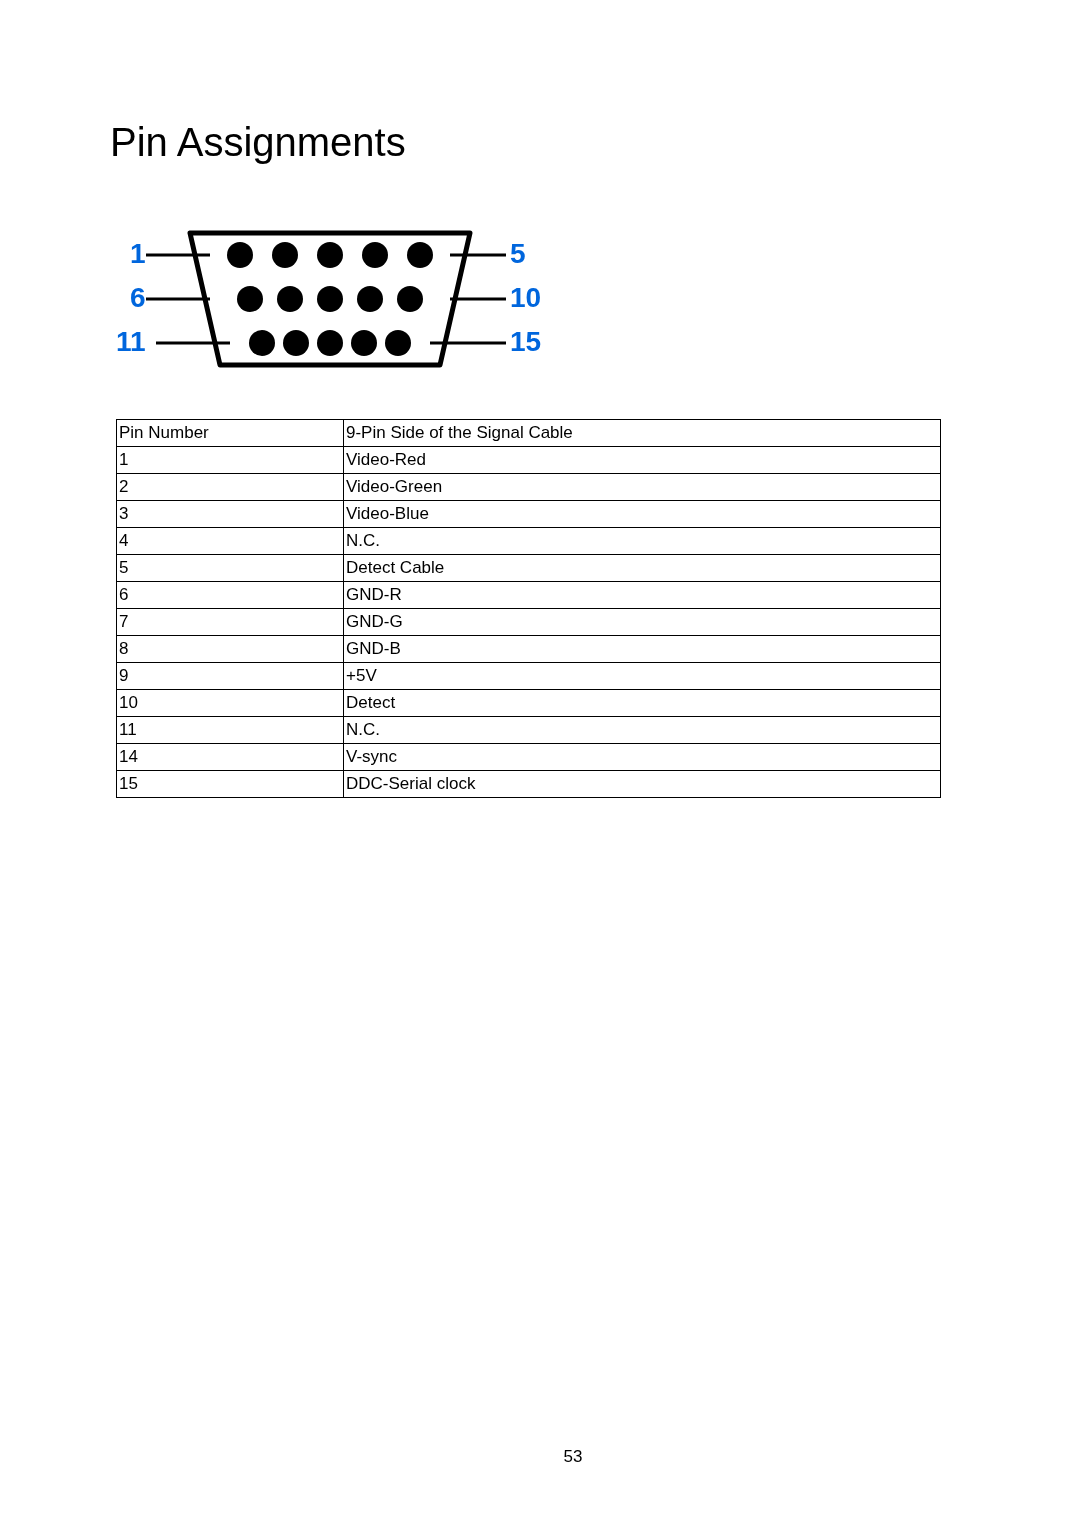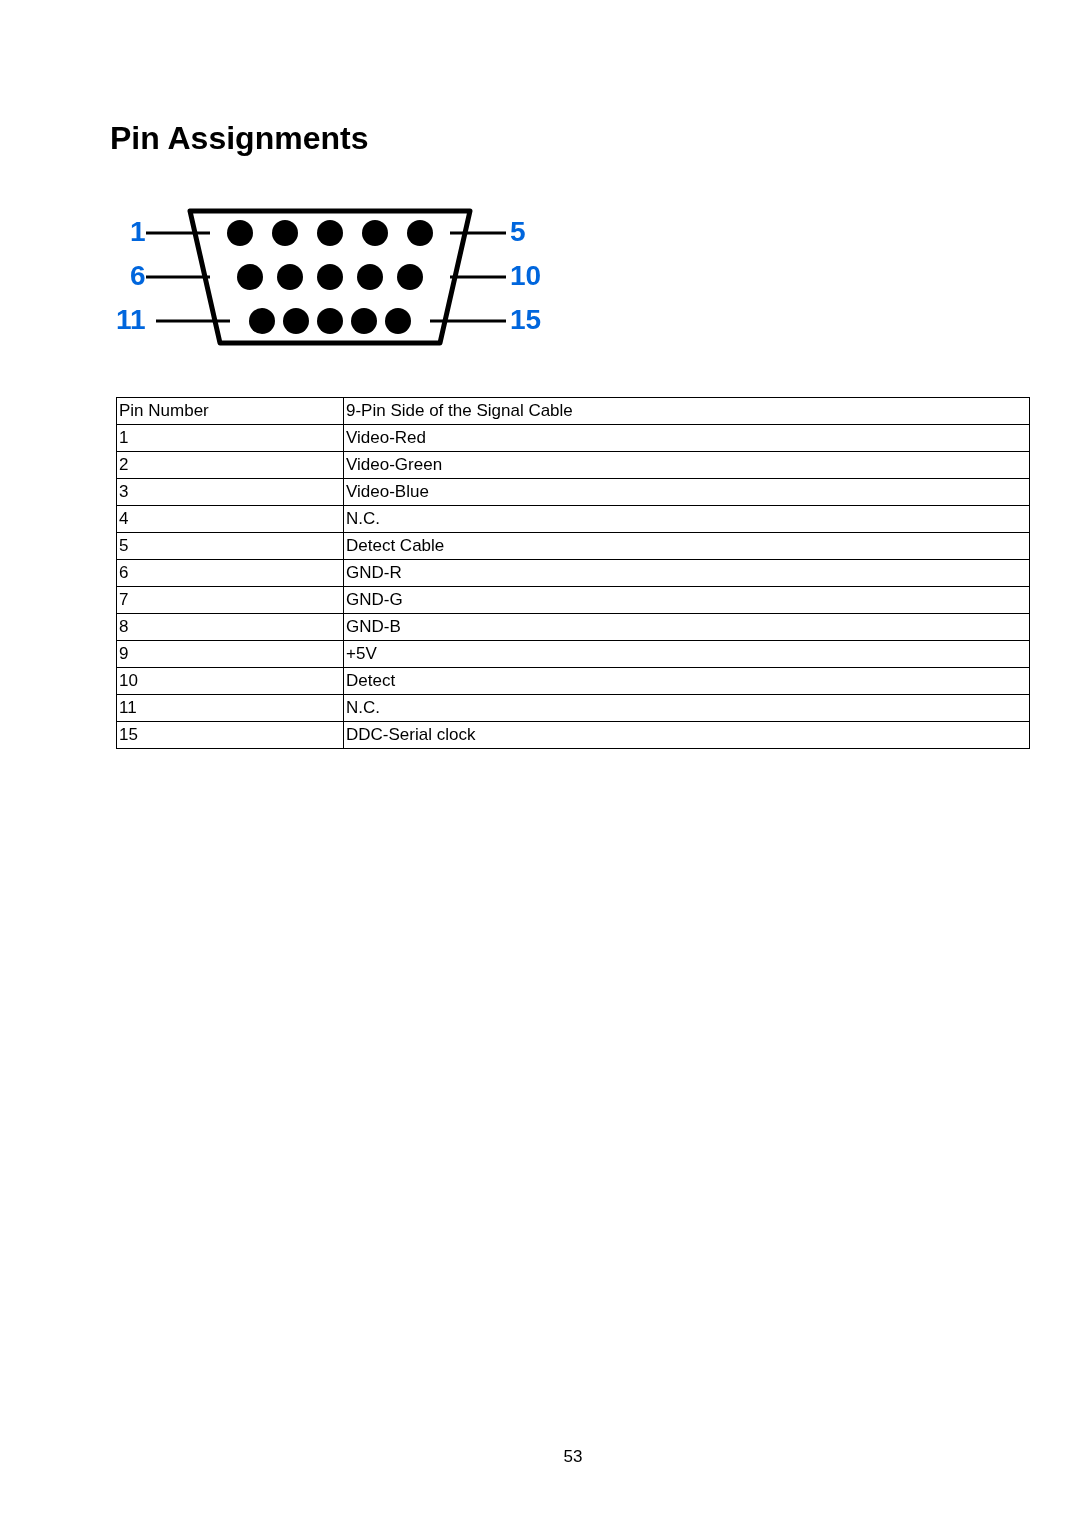"Pin Assignments" h1.title { font-size: 32px -> 40px; font-weight: bold -> normal; margin: 0 0 36px 0 -> 0 0 50px 0 }
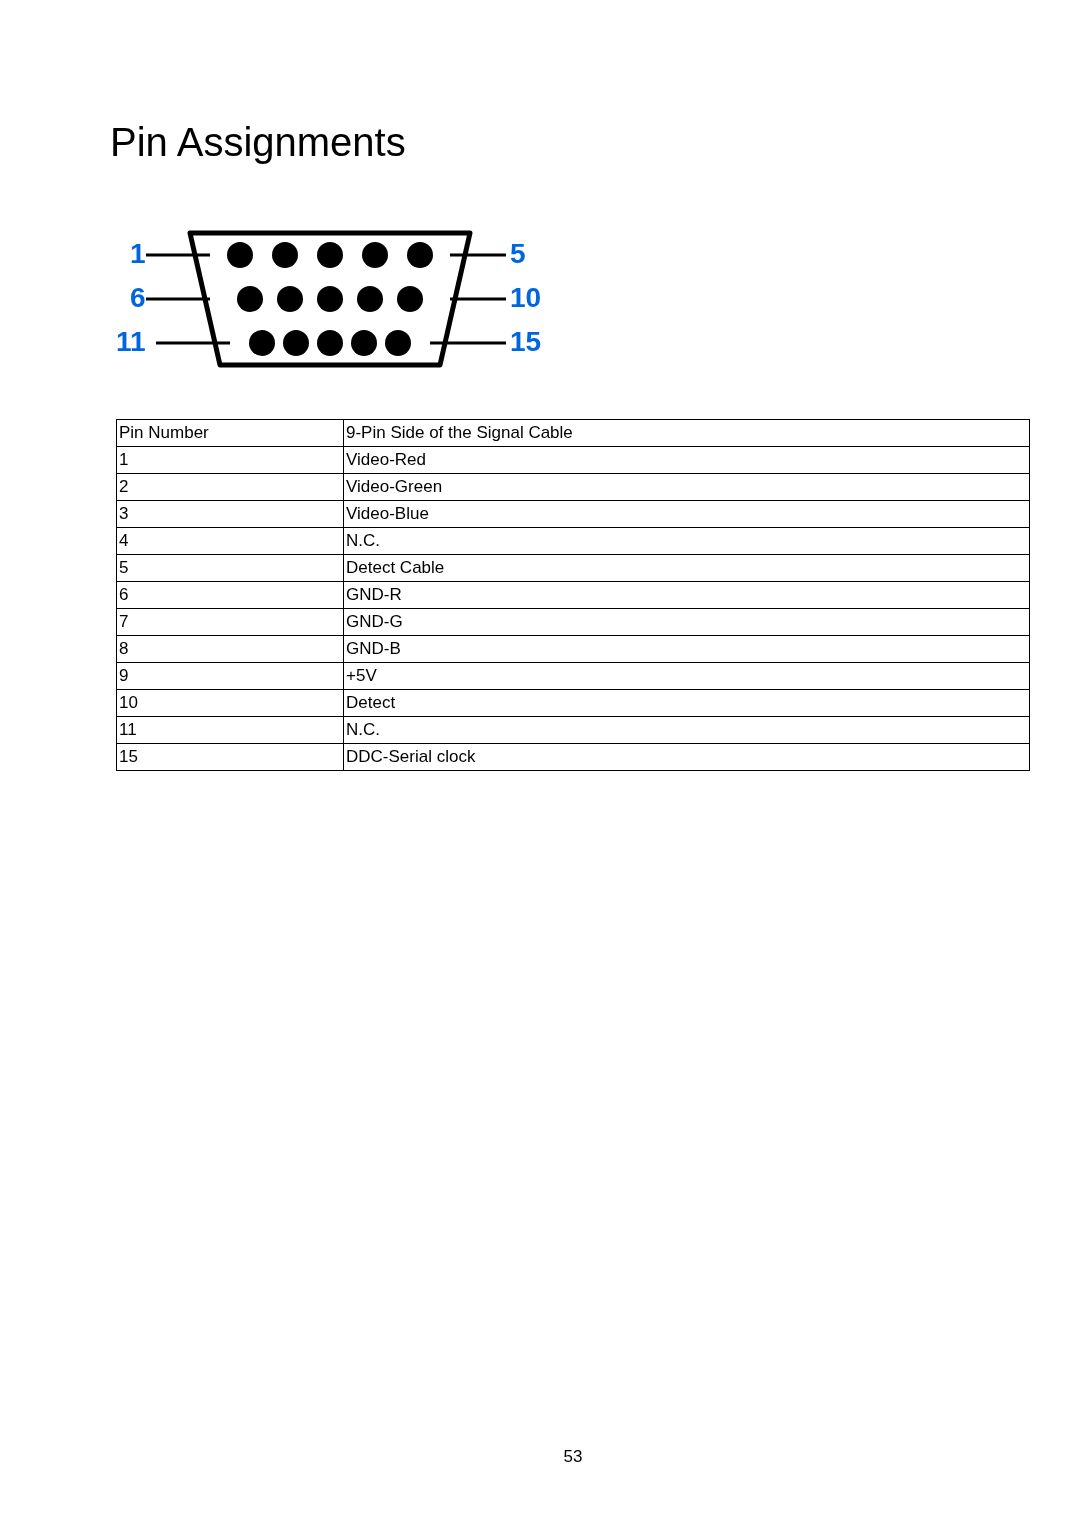"Pin Number" table.pin-table { width: 914px -> 825px }
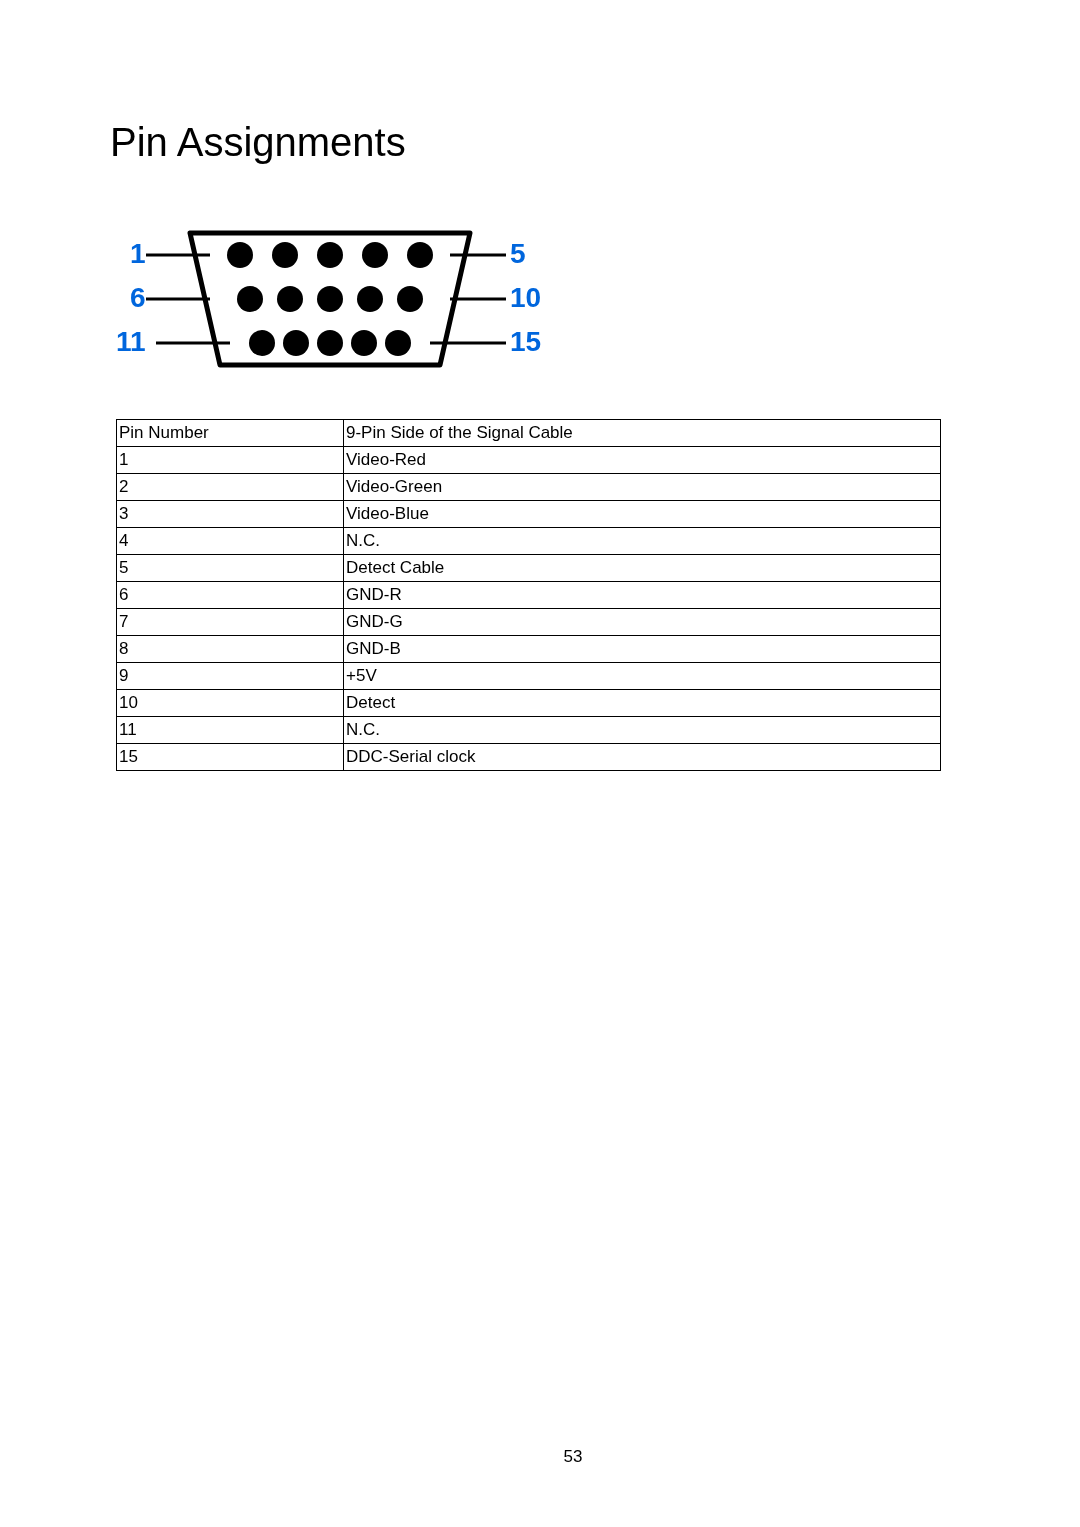"14" tr { html: none -> <tr> <td>14</td> <td>V-sync</td> </tr> }
